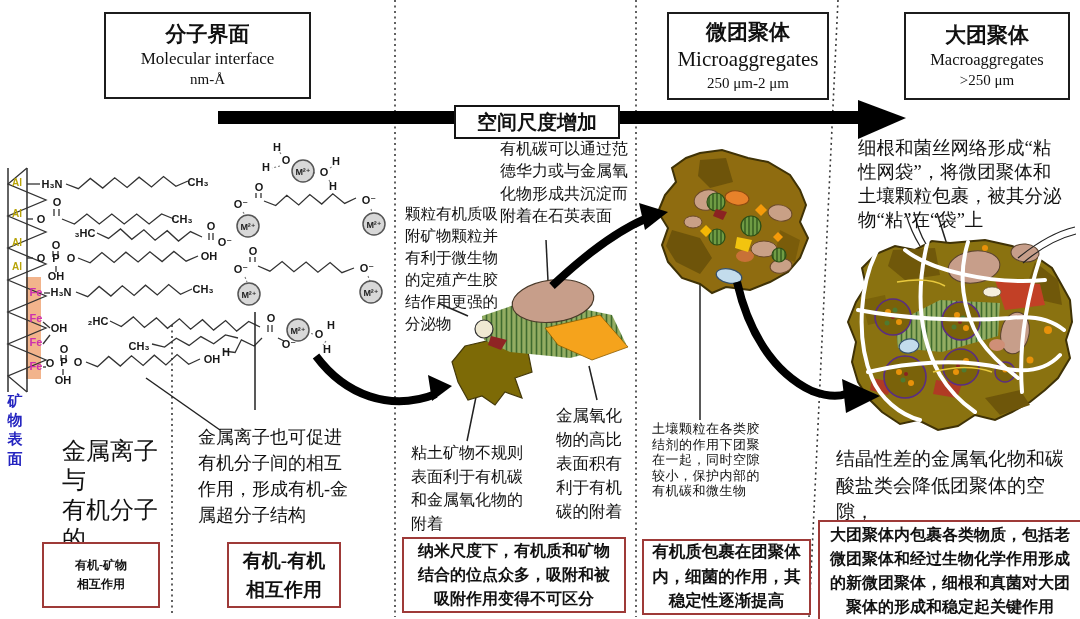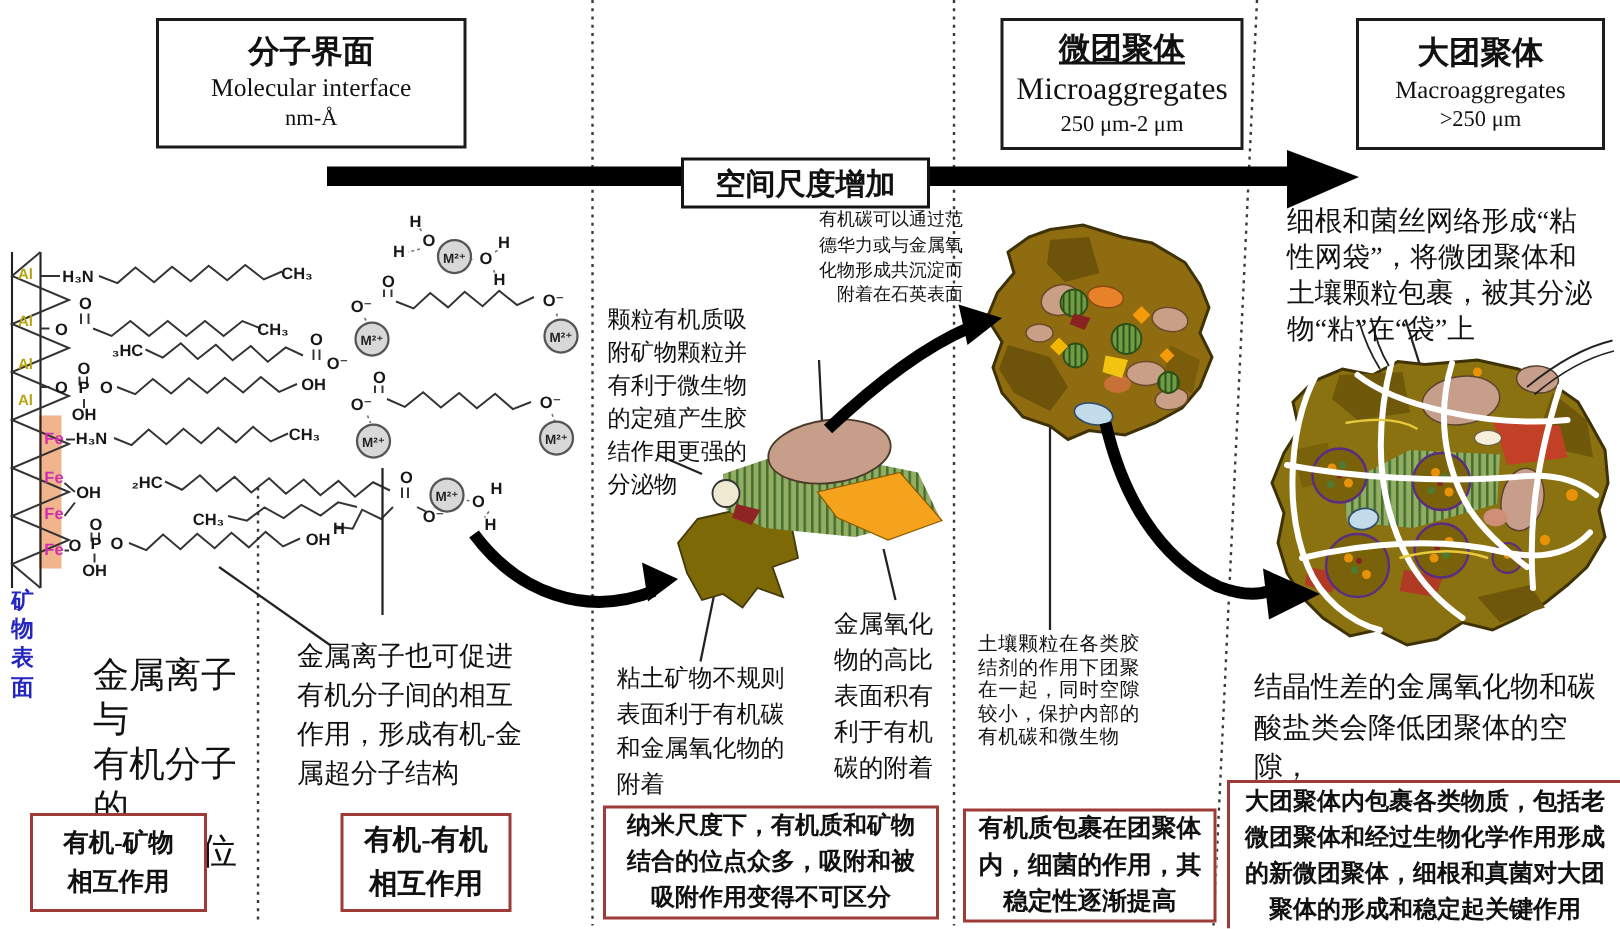"微团聚体" div.t { text-decoration: underline -> none }
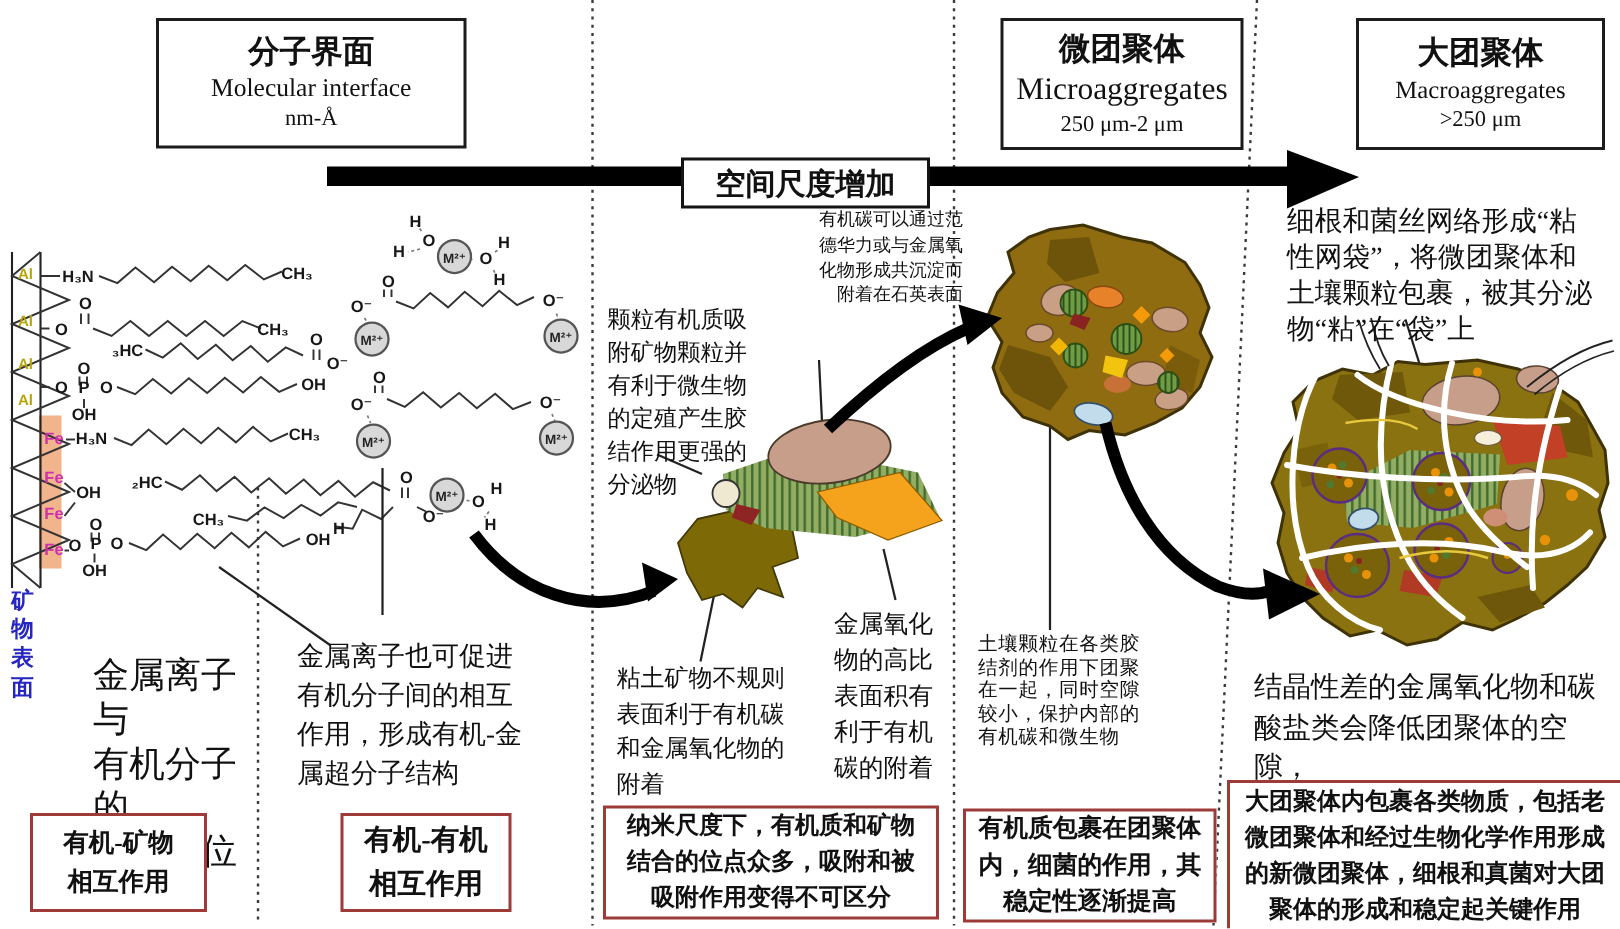"有机碳可以通过范" div.note { font-size: 12px -> 16px; text-align: right -> none }
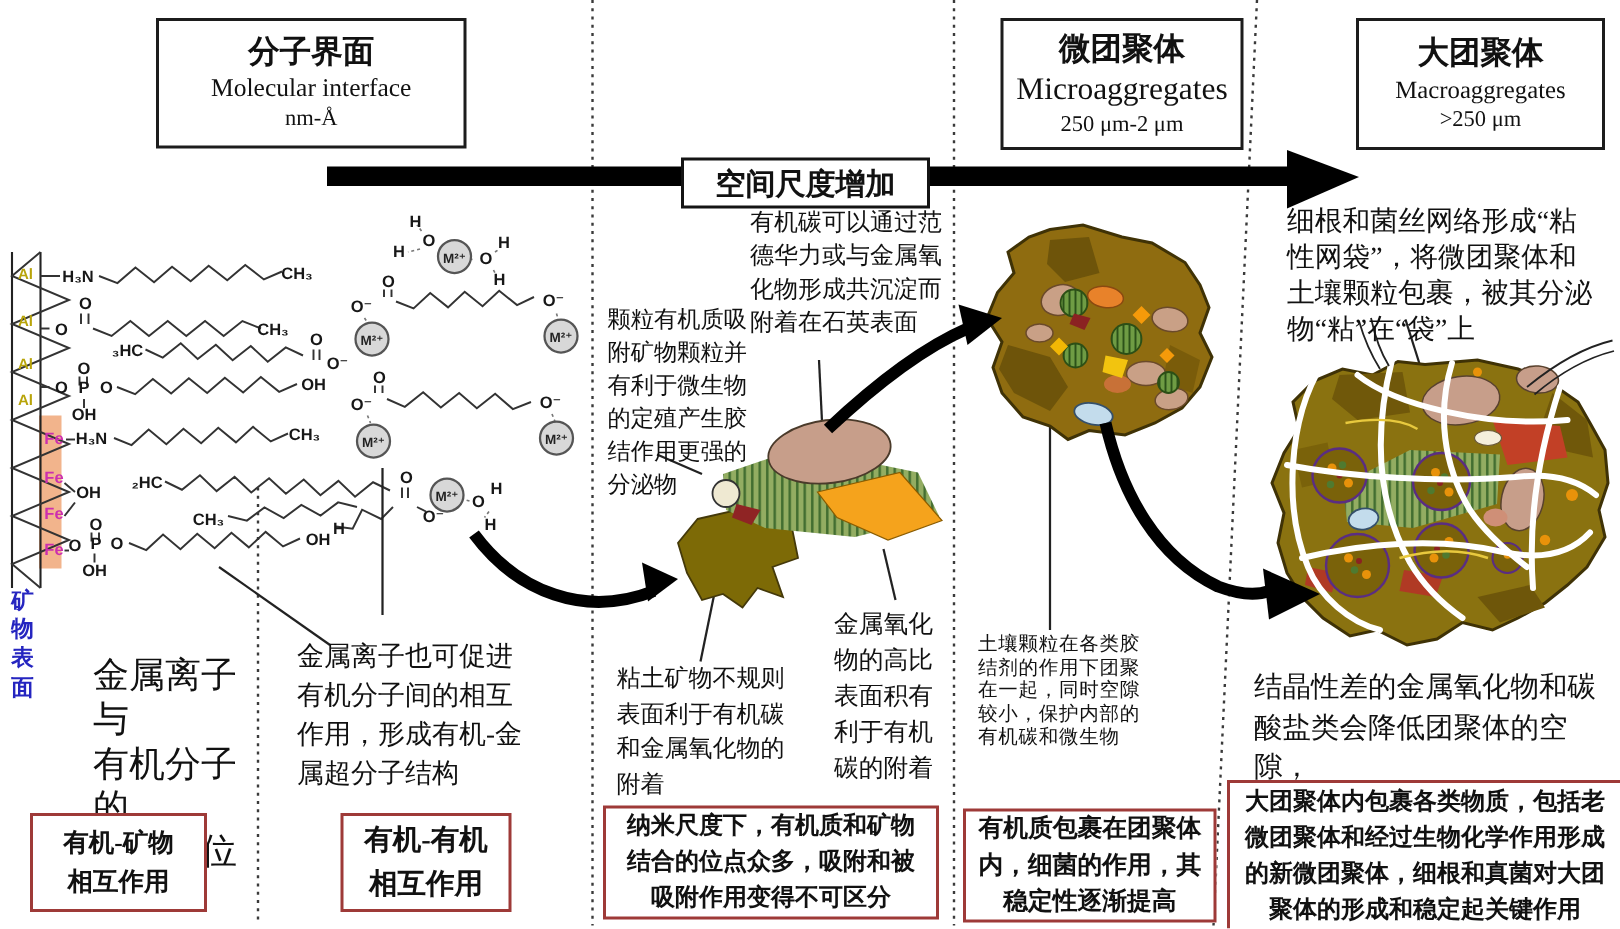"有机-矿物" div.rbox { font-size: 17px -> 12px; left: 20px -> 42px }
